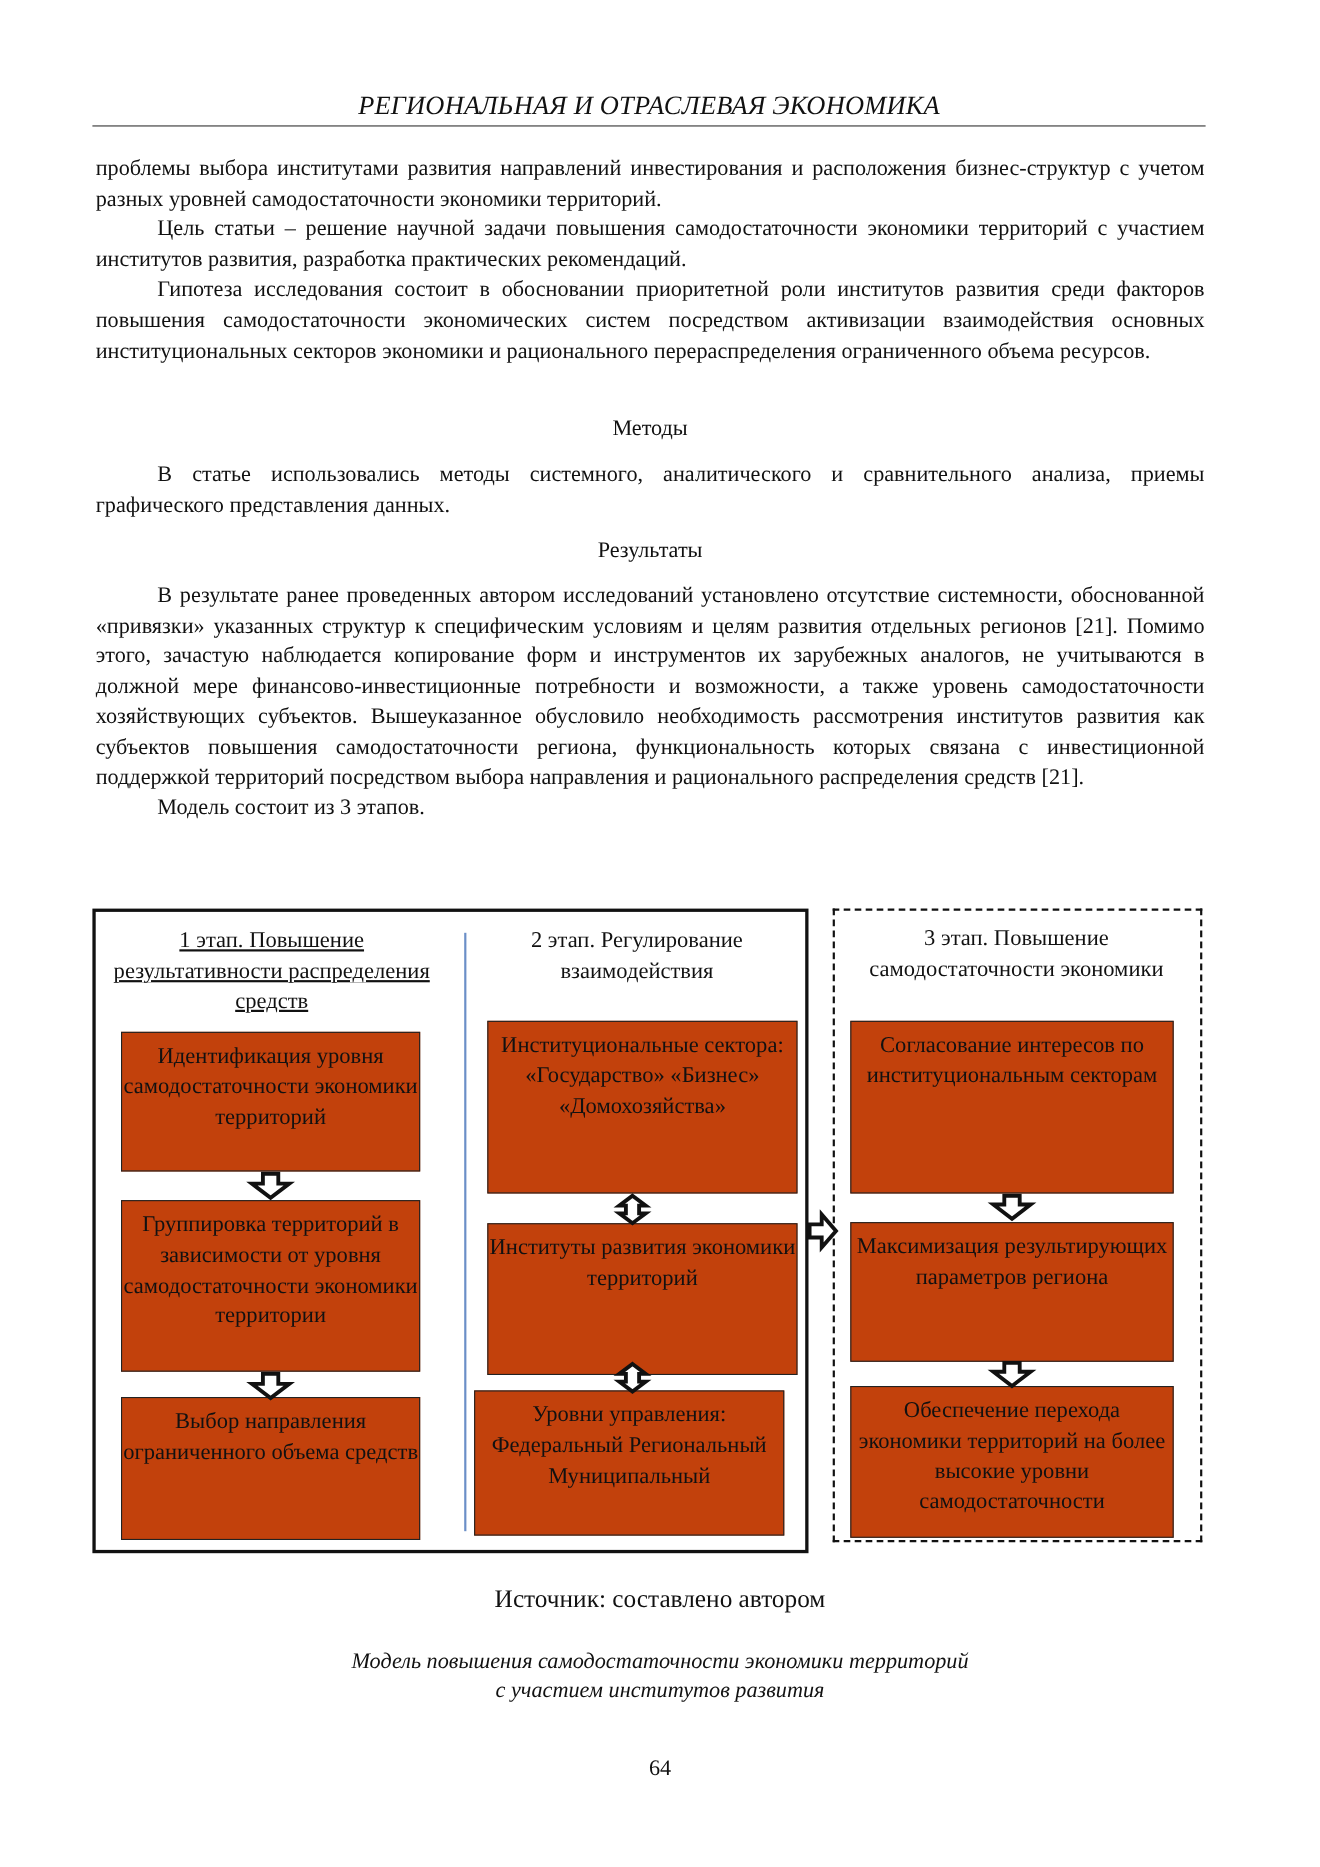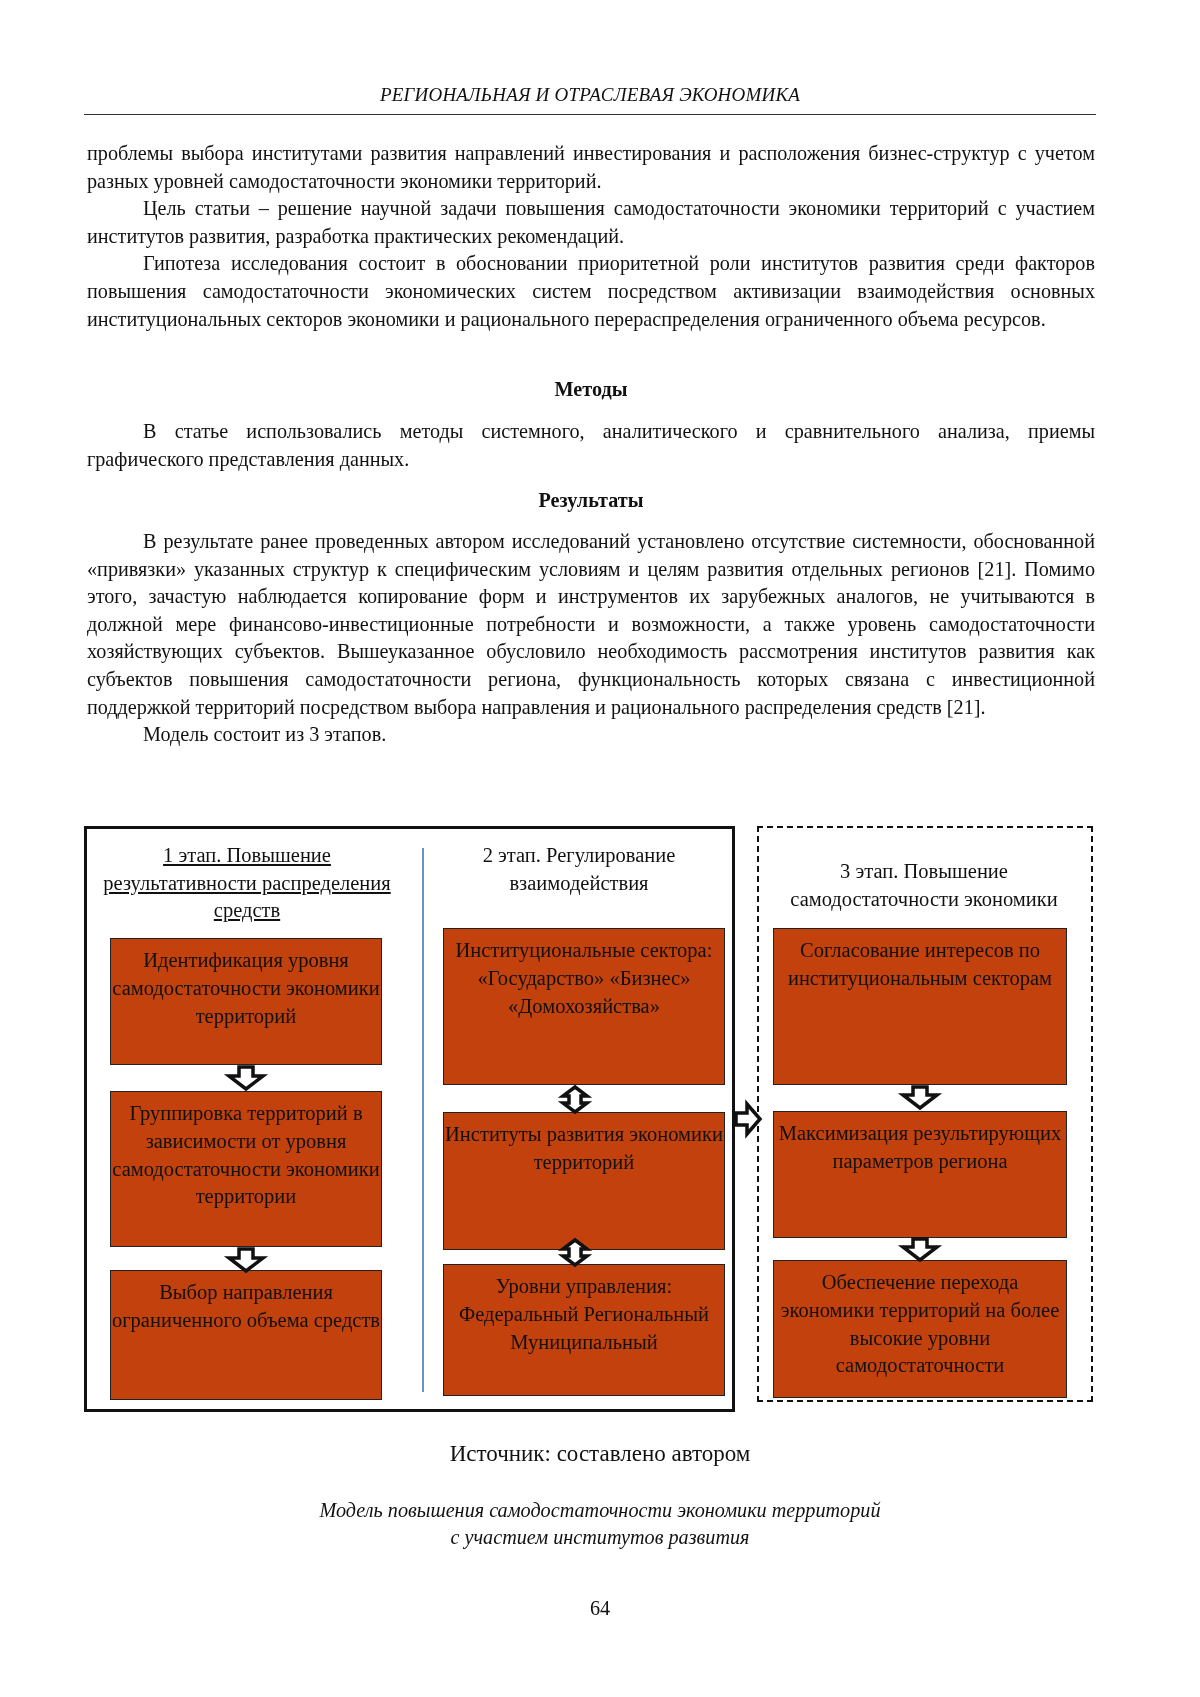"РЕГИОНАЛЬНАЯ И ОТРАСЛЕВАЯ ЭКОНОМИКА" .header { font-size: 19px -> 24px }
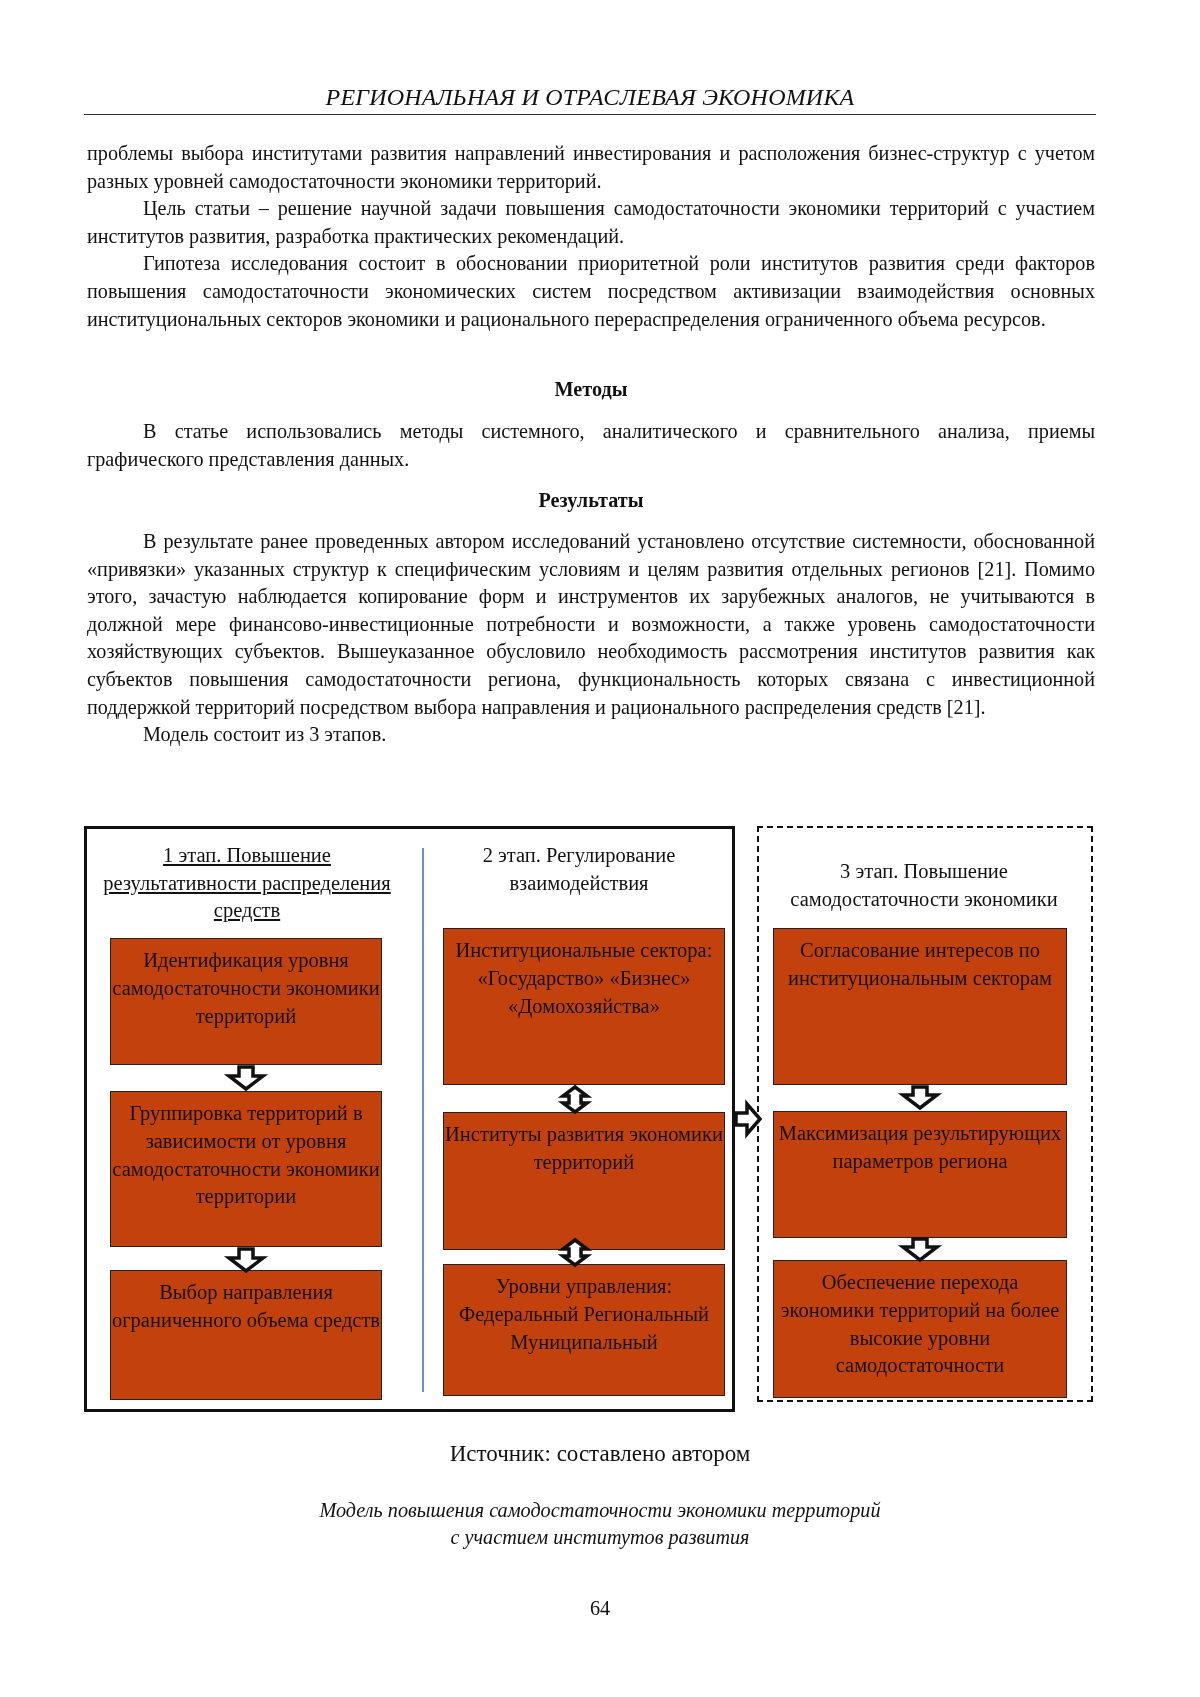"Методы" .heading { font-weight: bold -> normal }
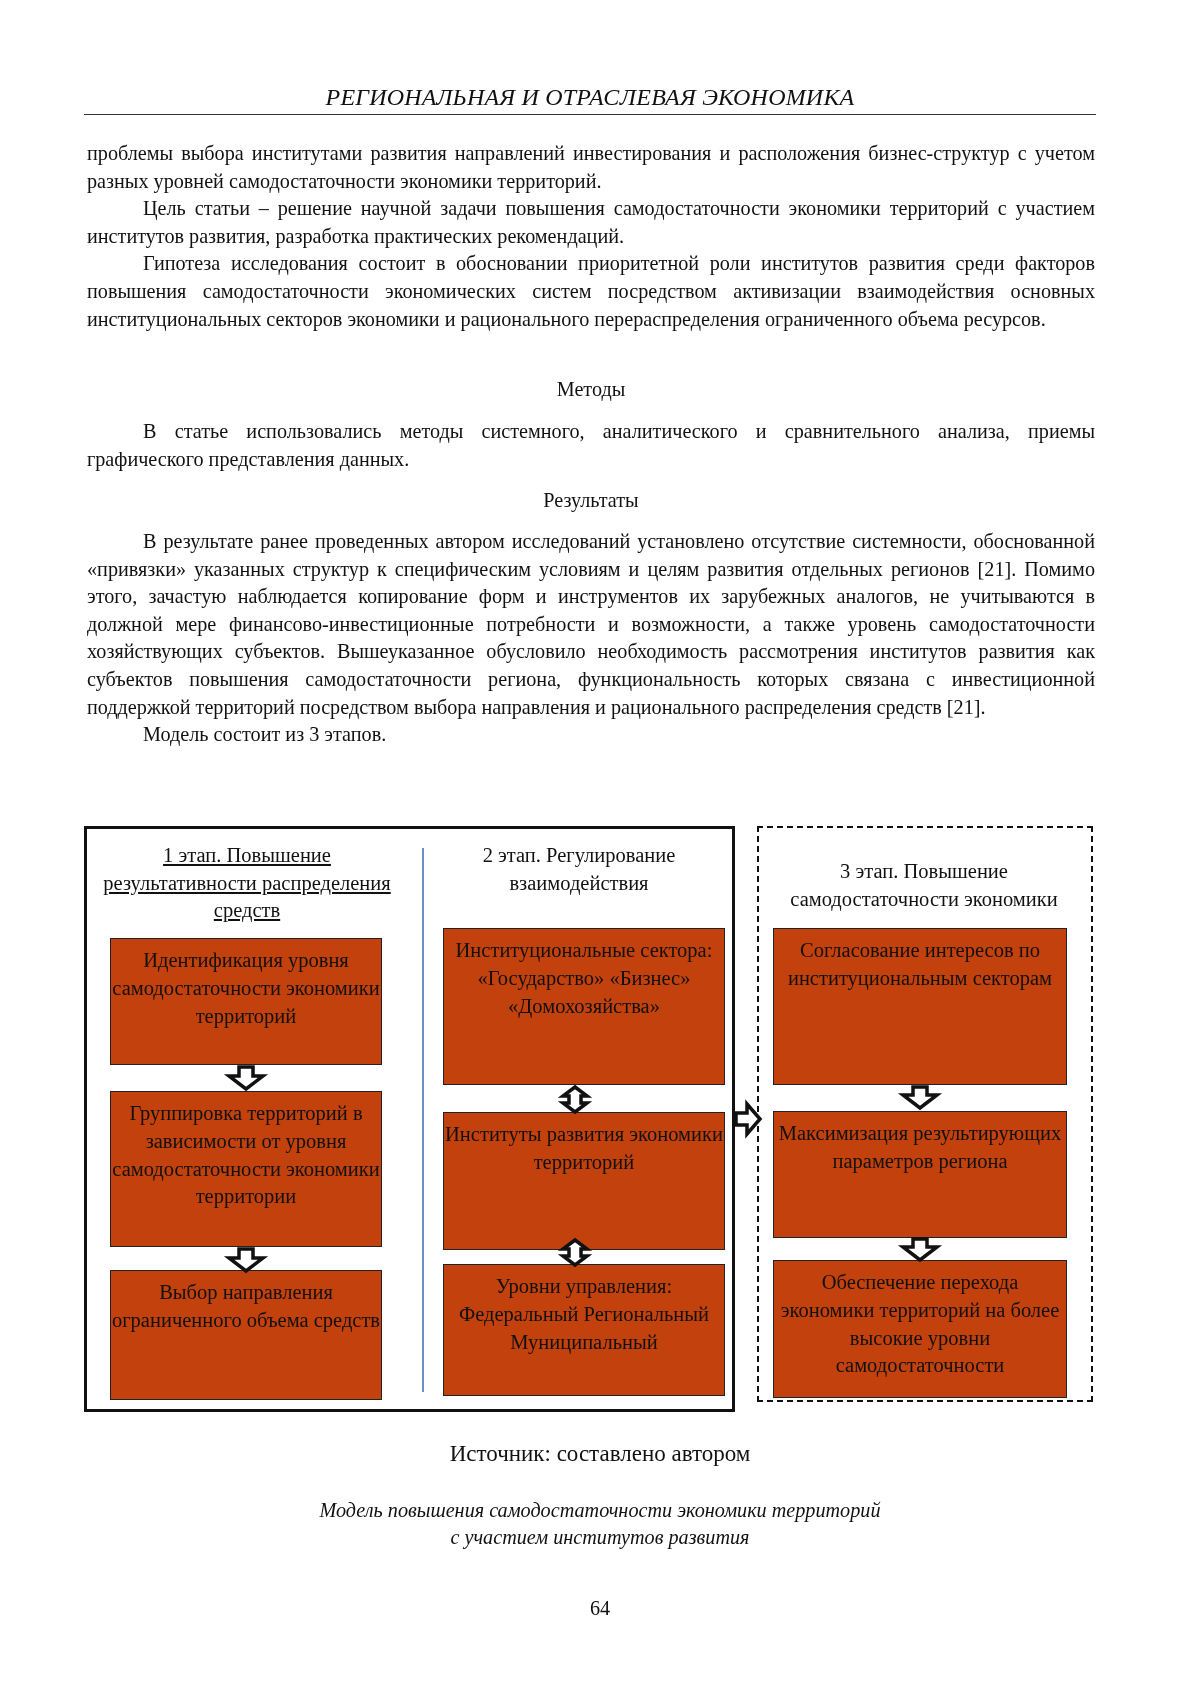"3 этап. Повышение самодостаточности" div.stage-title { margin-top: 18px -> none }
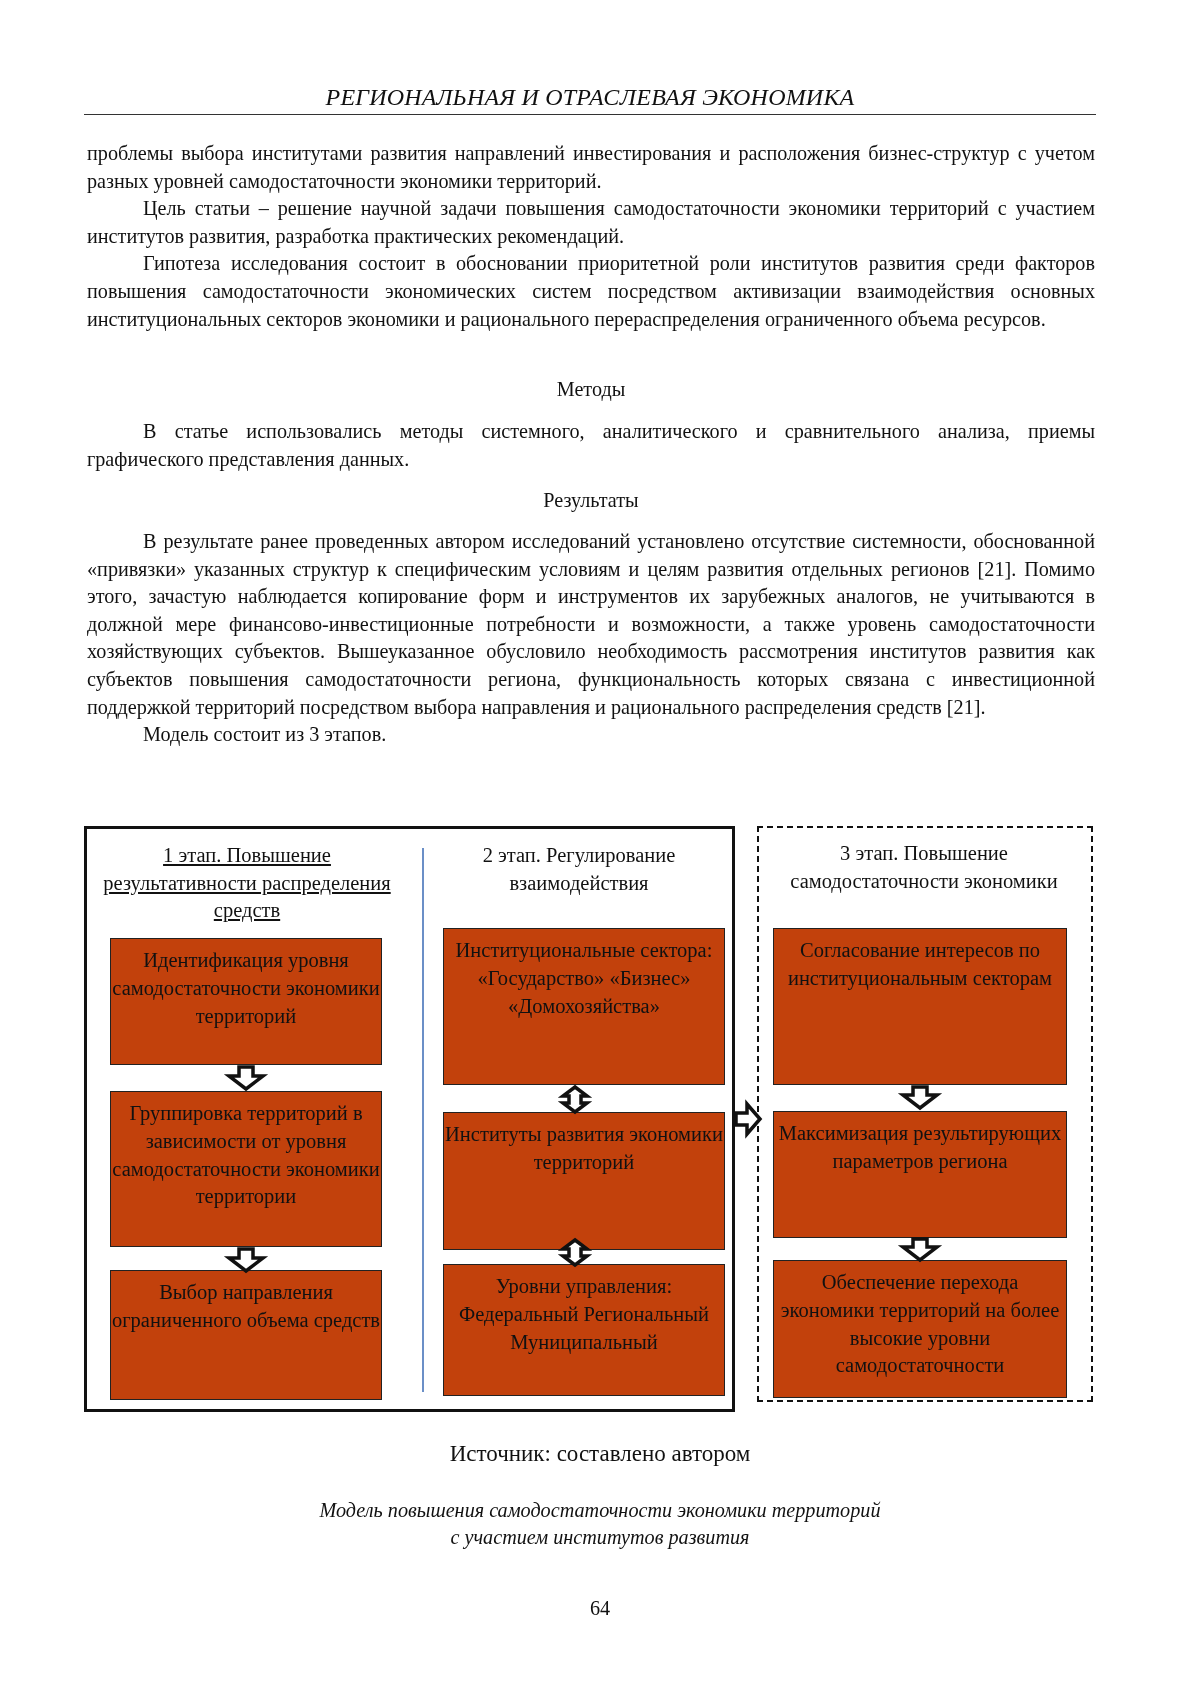"Уровни управления: Федеральный" div.box { left: 359px -> 347px }
